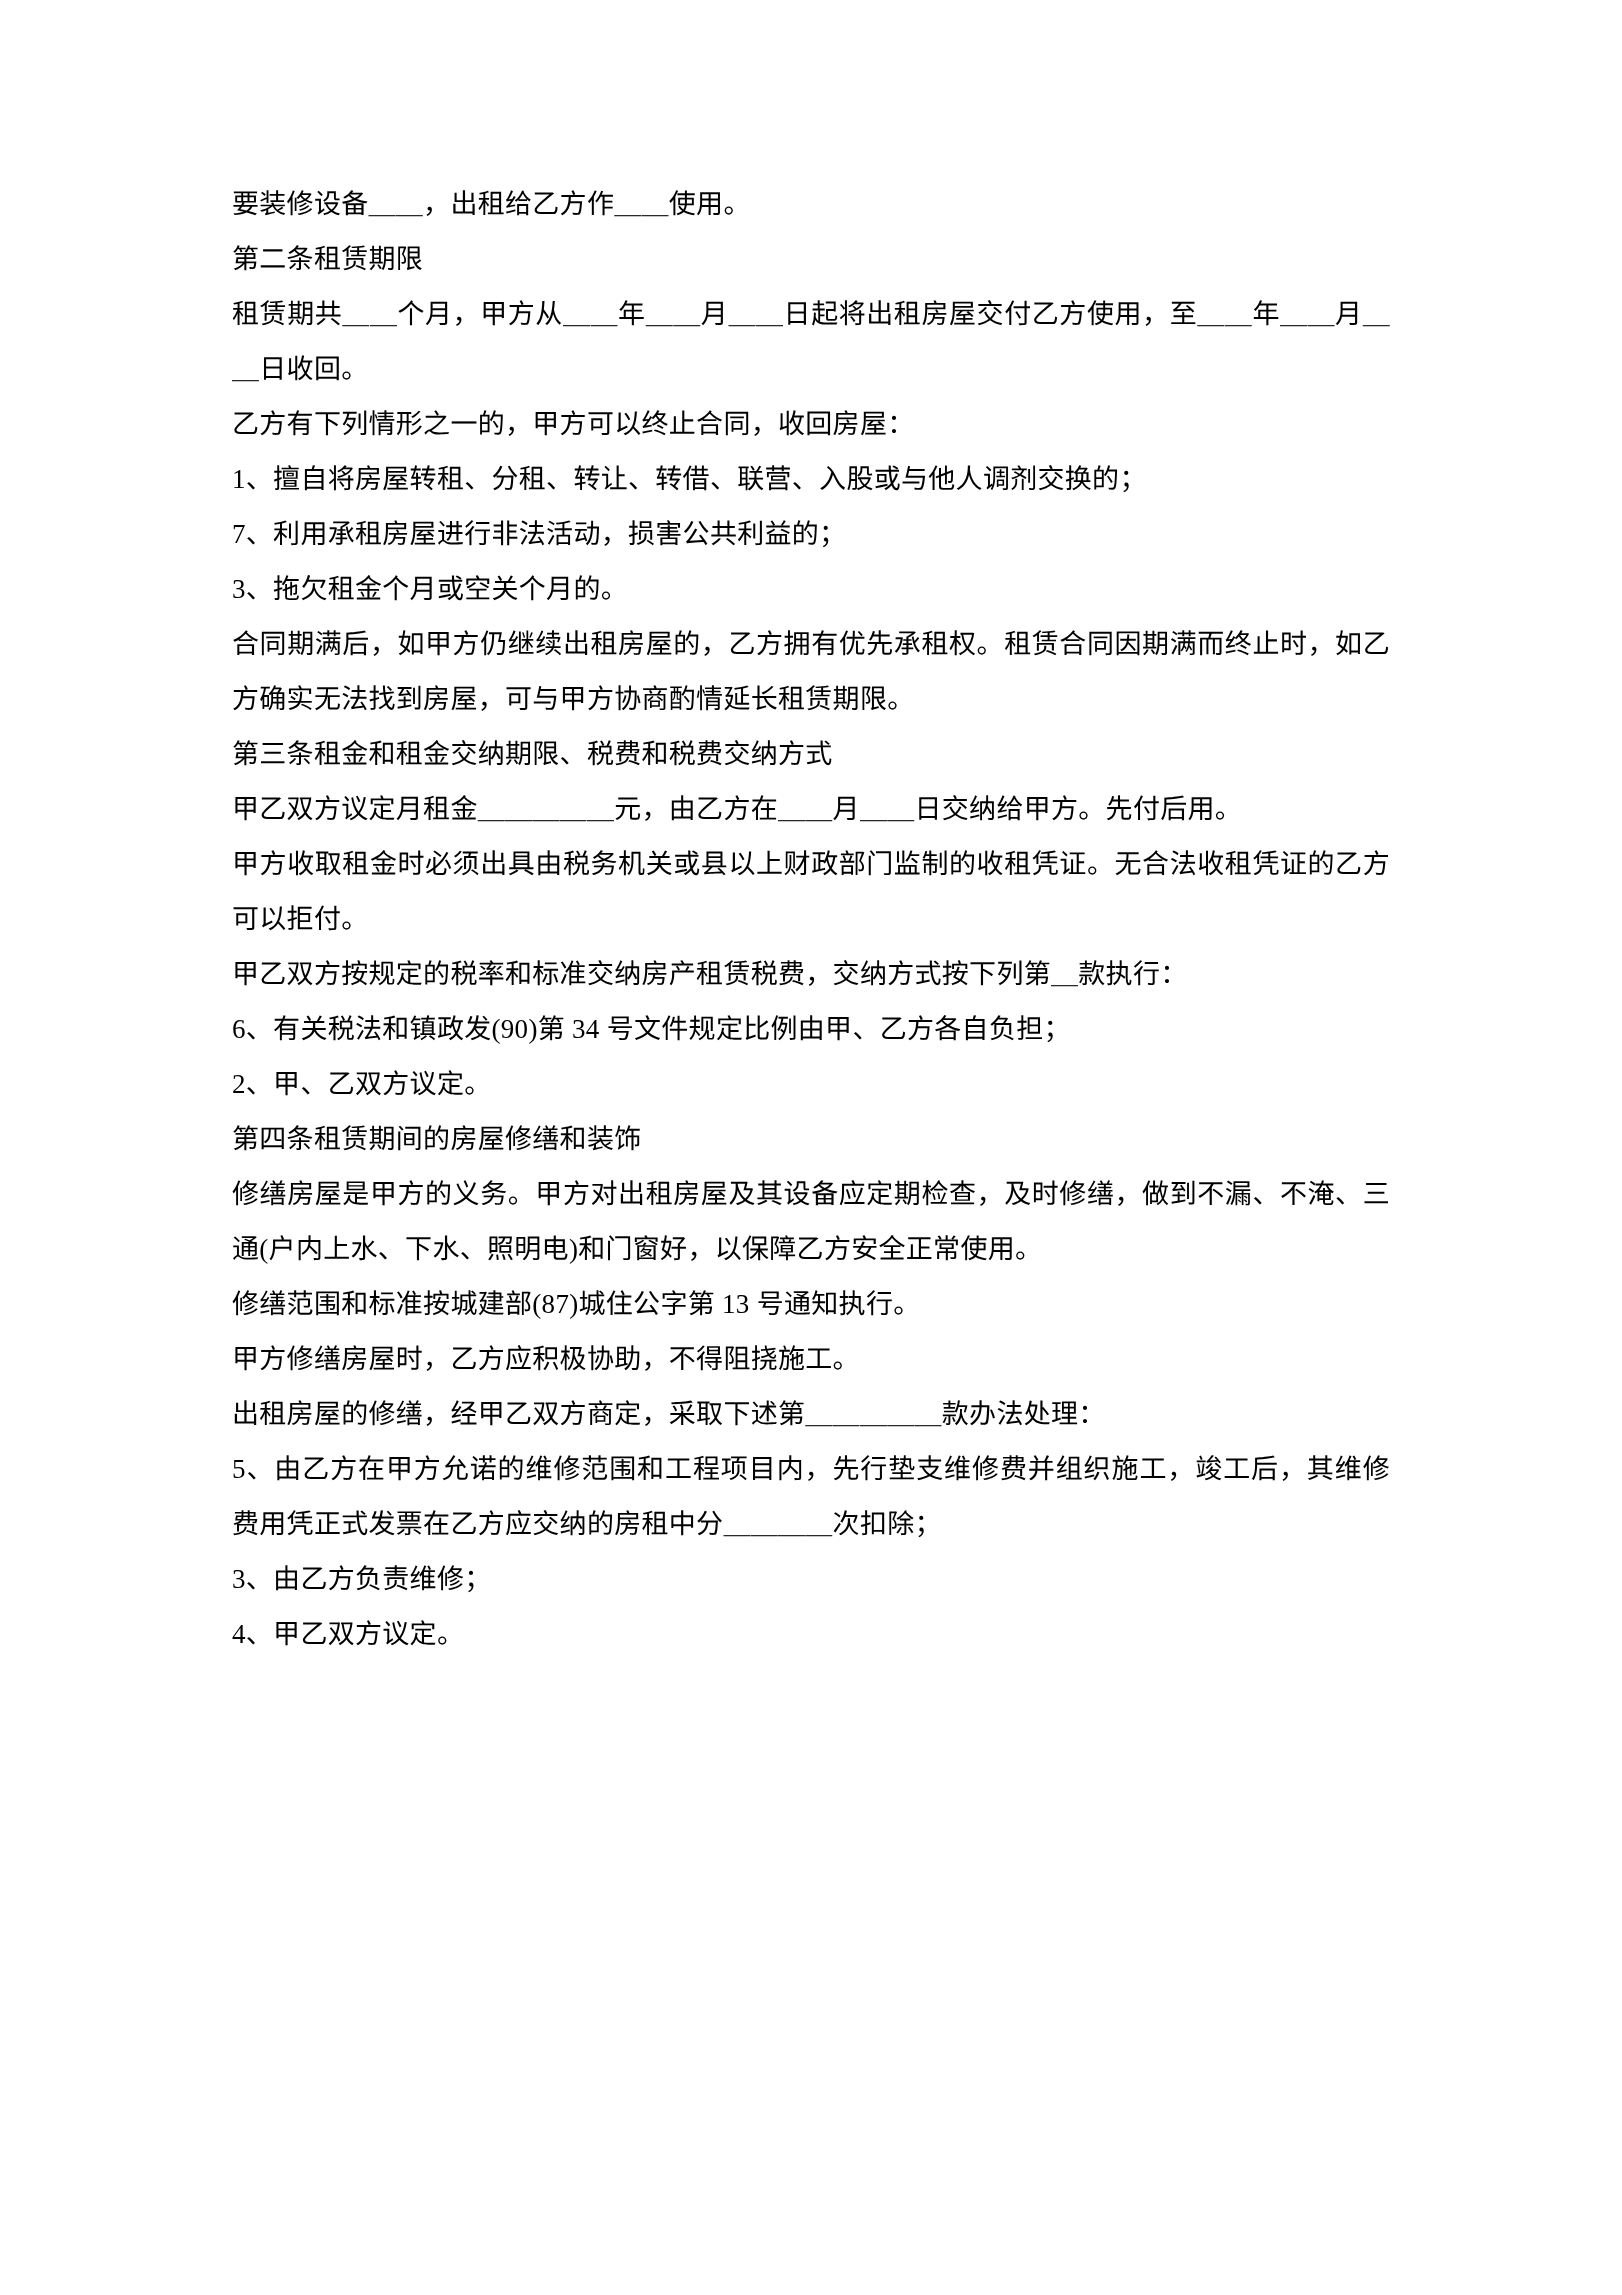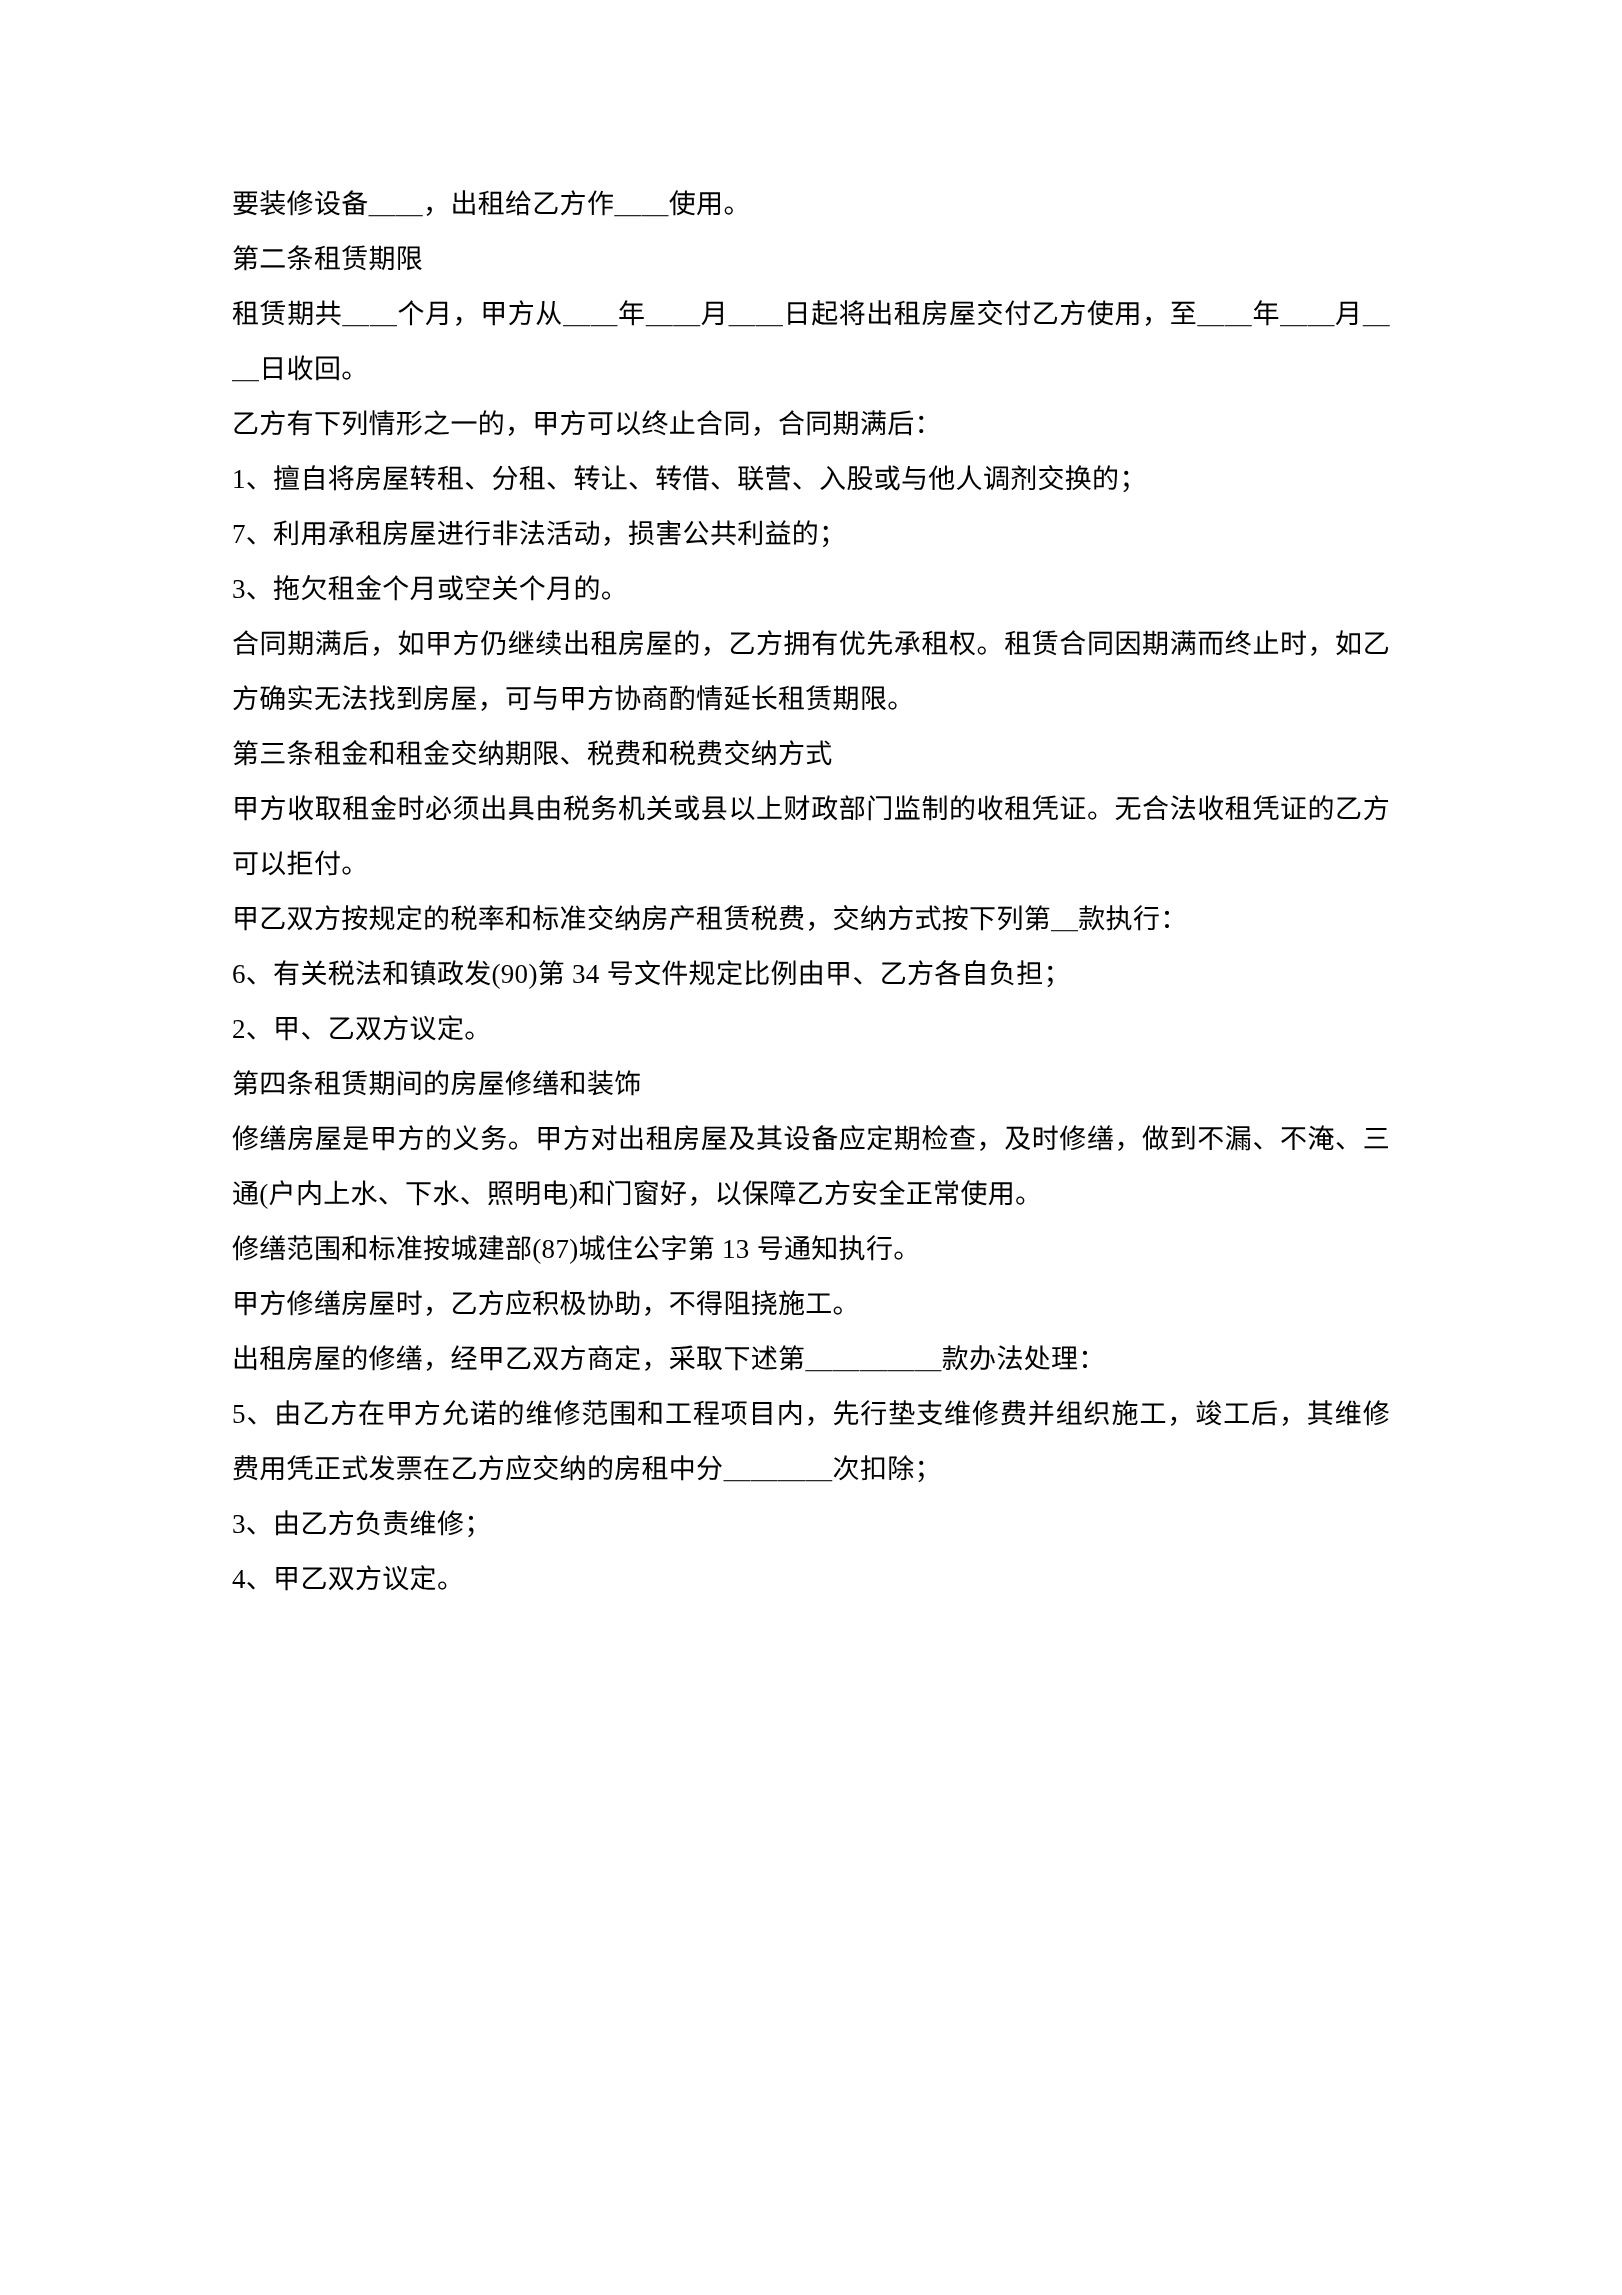"乙方有下列情形之一的，甲方可以终止合同，合同期满后：" p.para { text: 合同期满后 -> 收回房屋 }
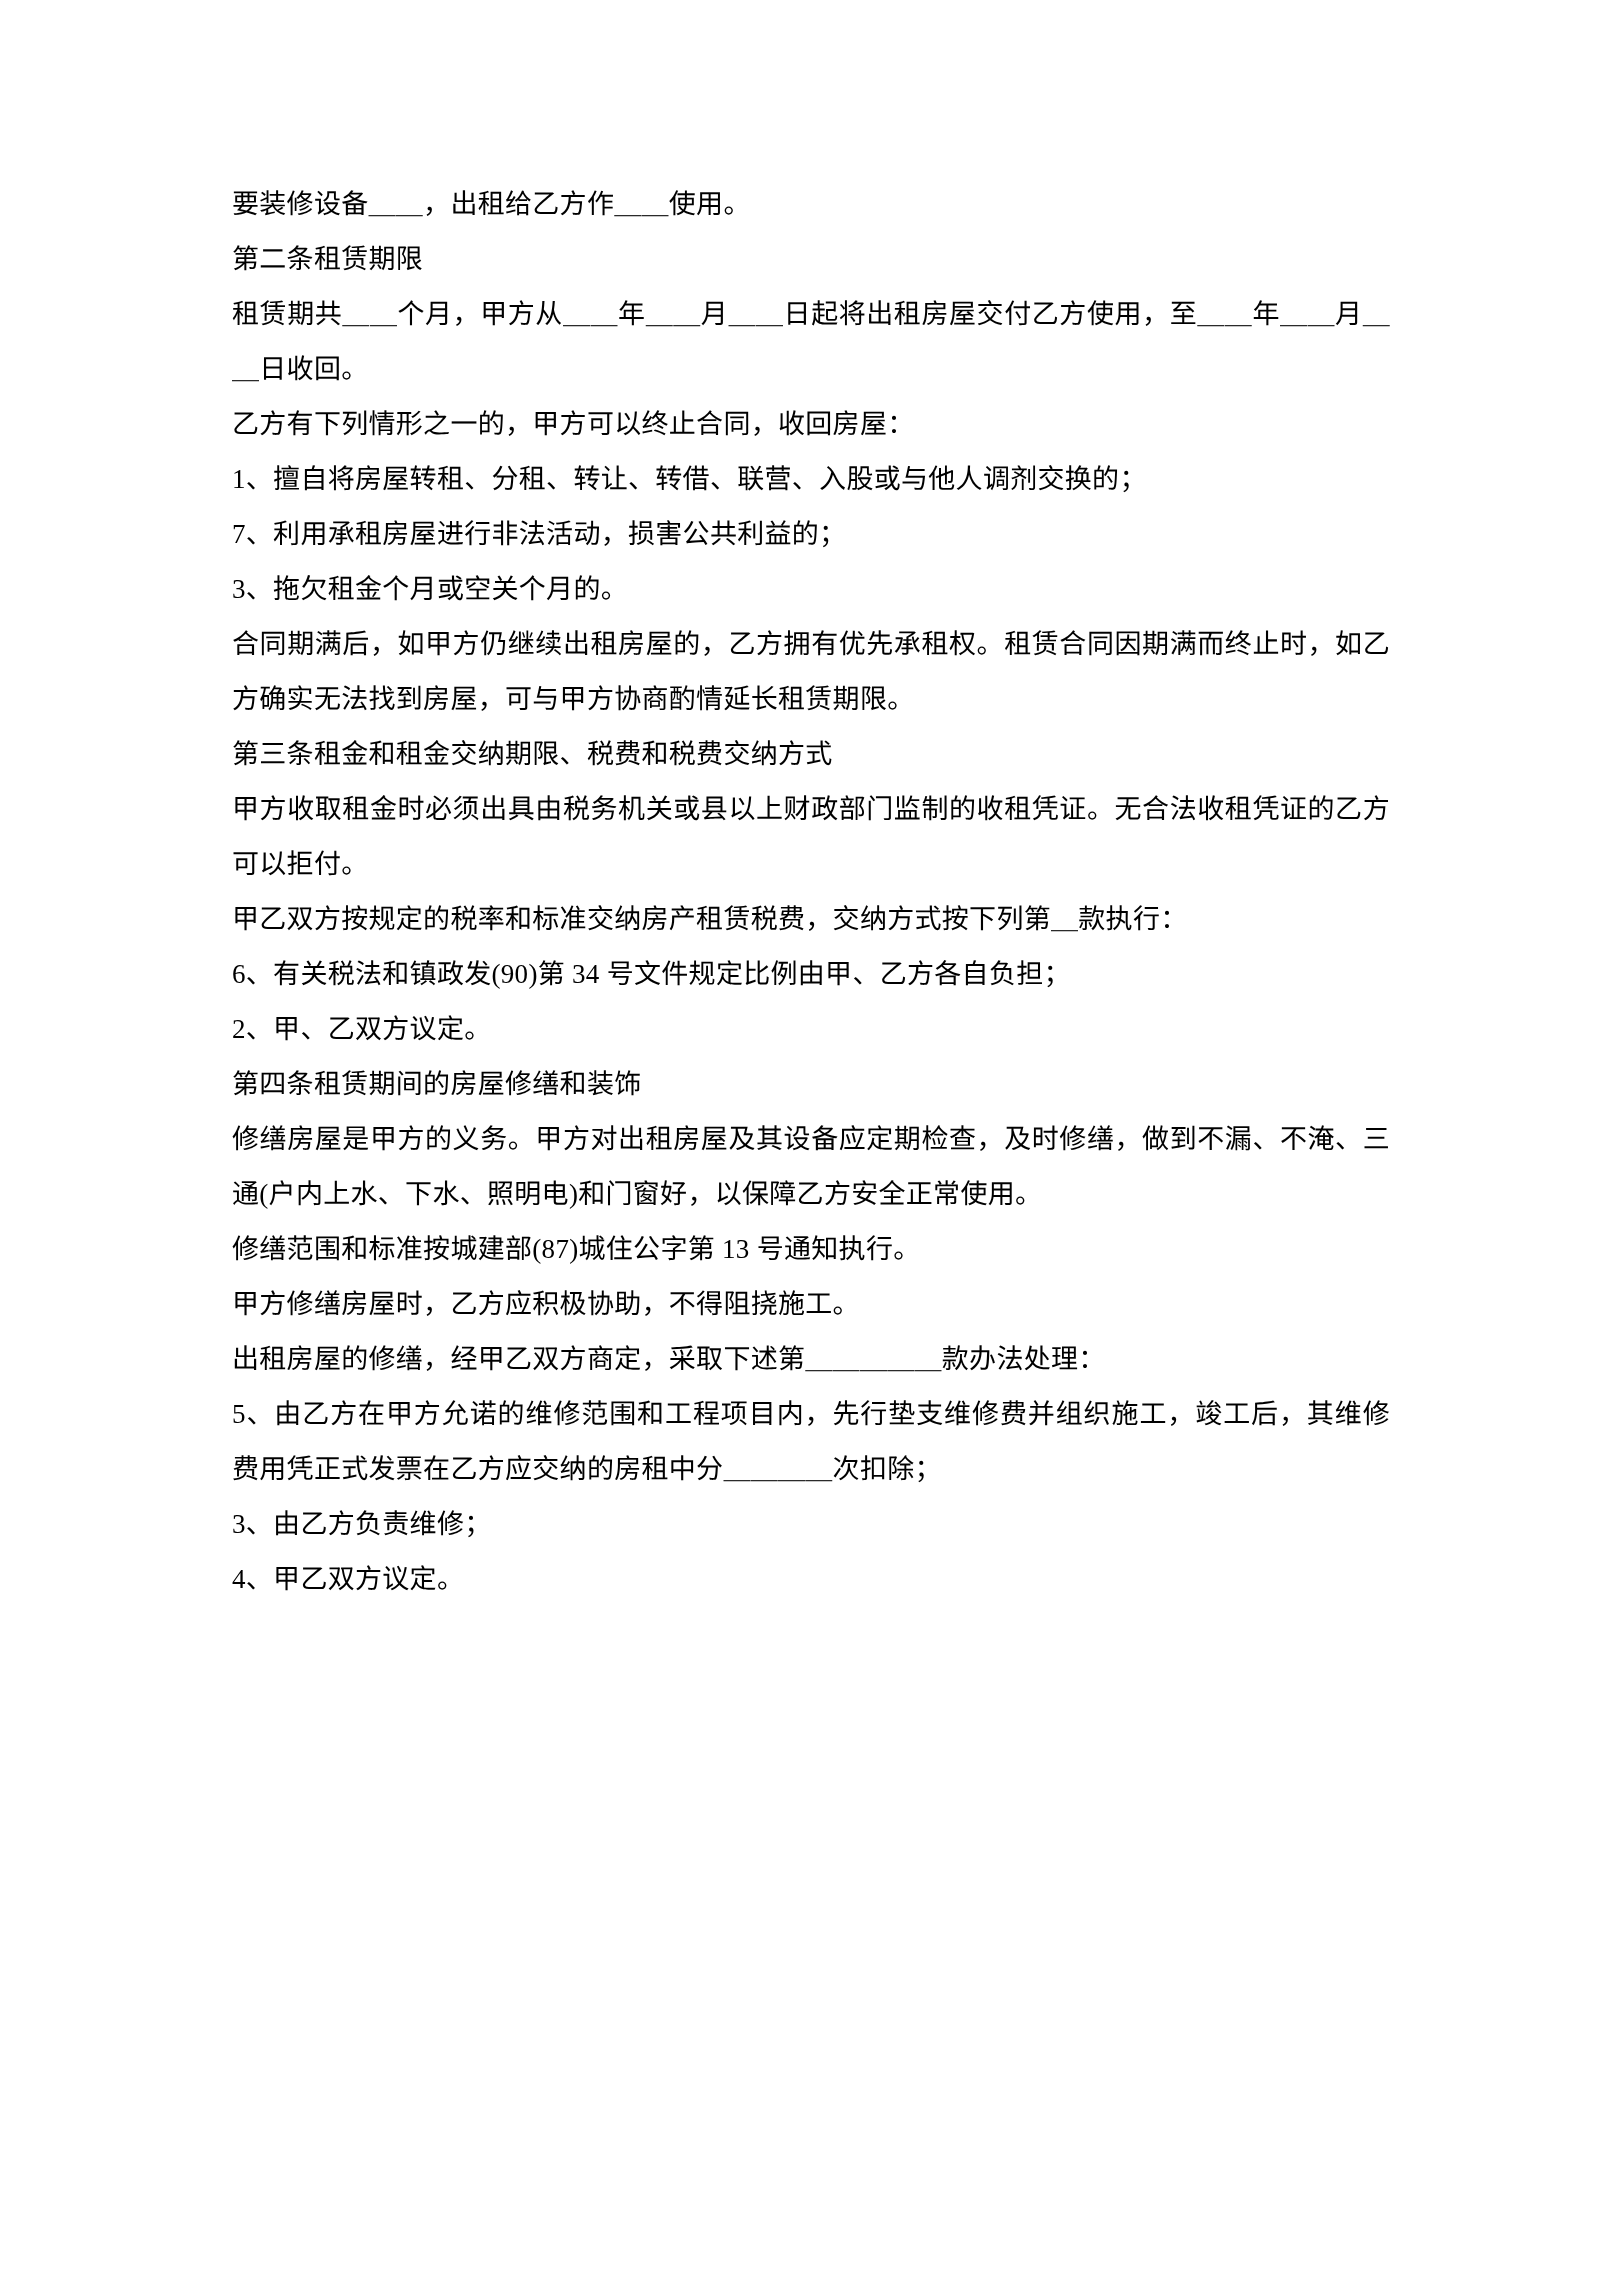"甲乙双方议定月租金＿＿＿＿＿元，由乙方在＿＿月＿＿日交纳给甲方。先付后用。" p.para { html: none -> <p>甲乙双方议定月租金＿＿＿＿＿元，由乙方在＿＿月＿＿日交纳给甲方。先付后用。</p> }
